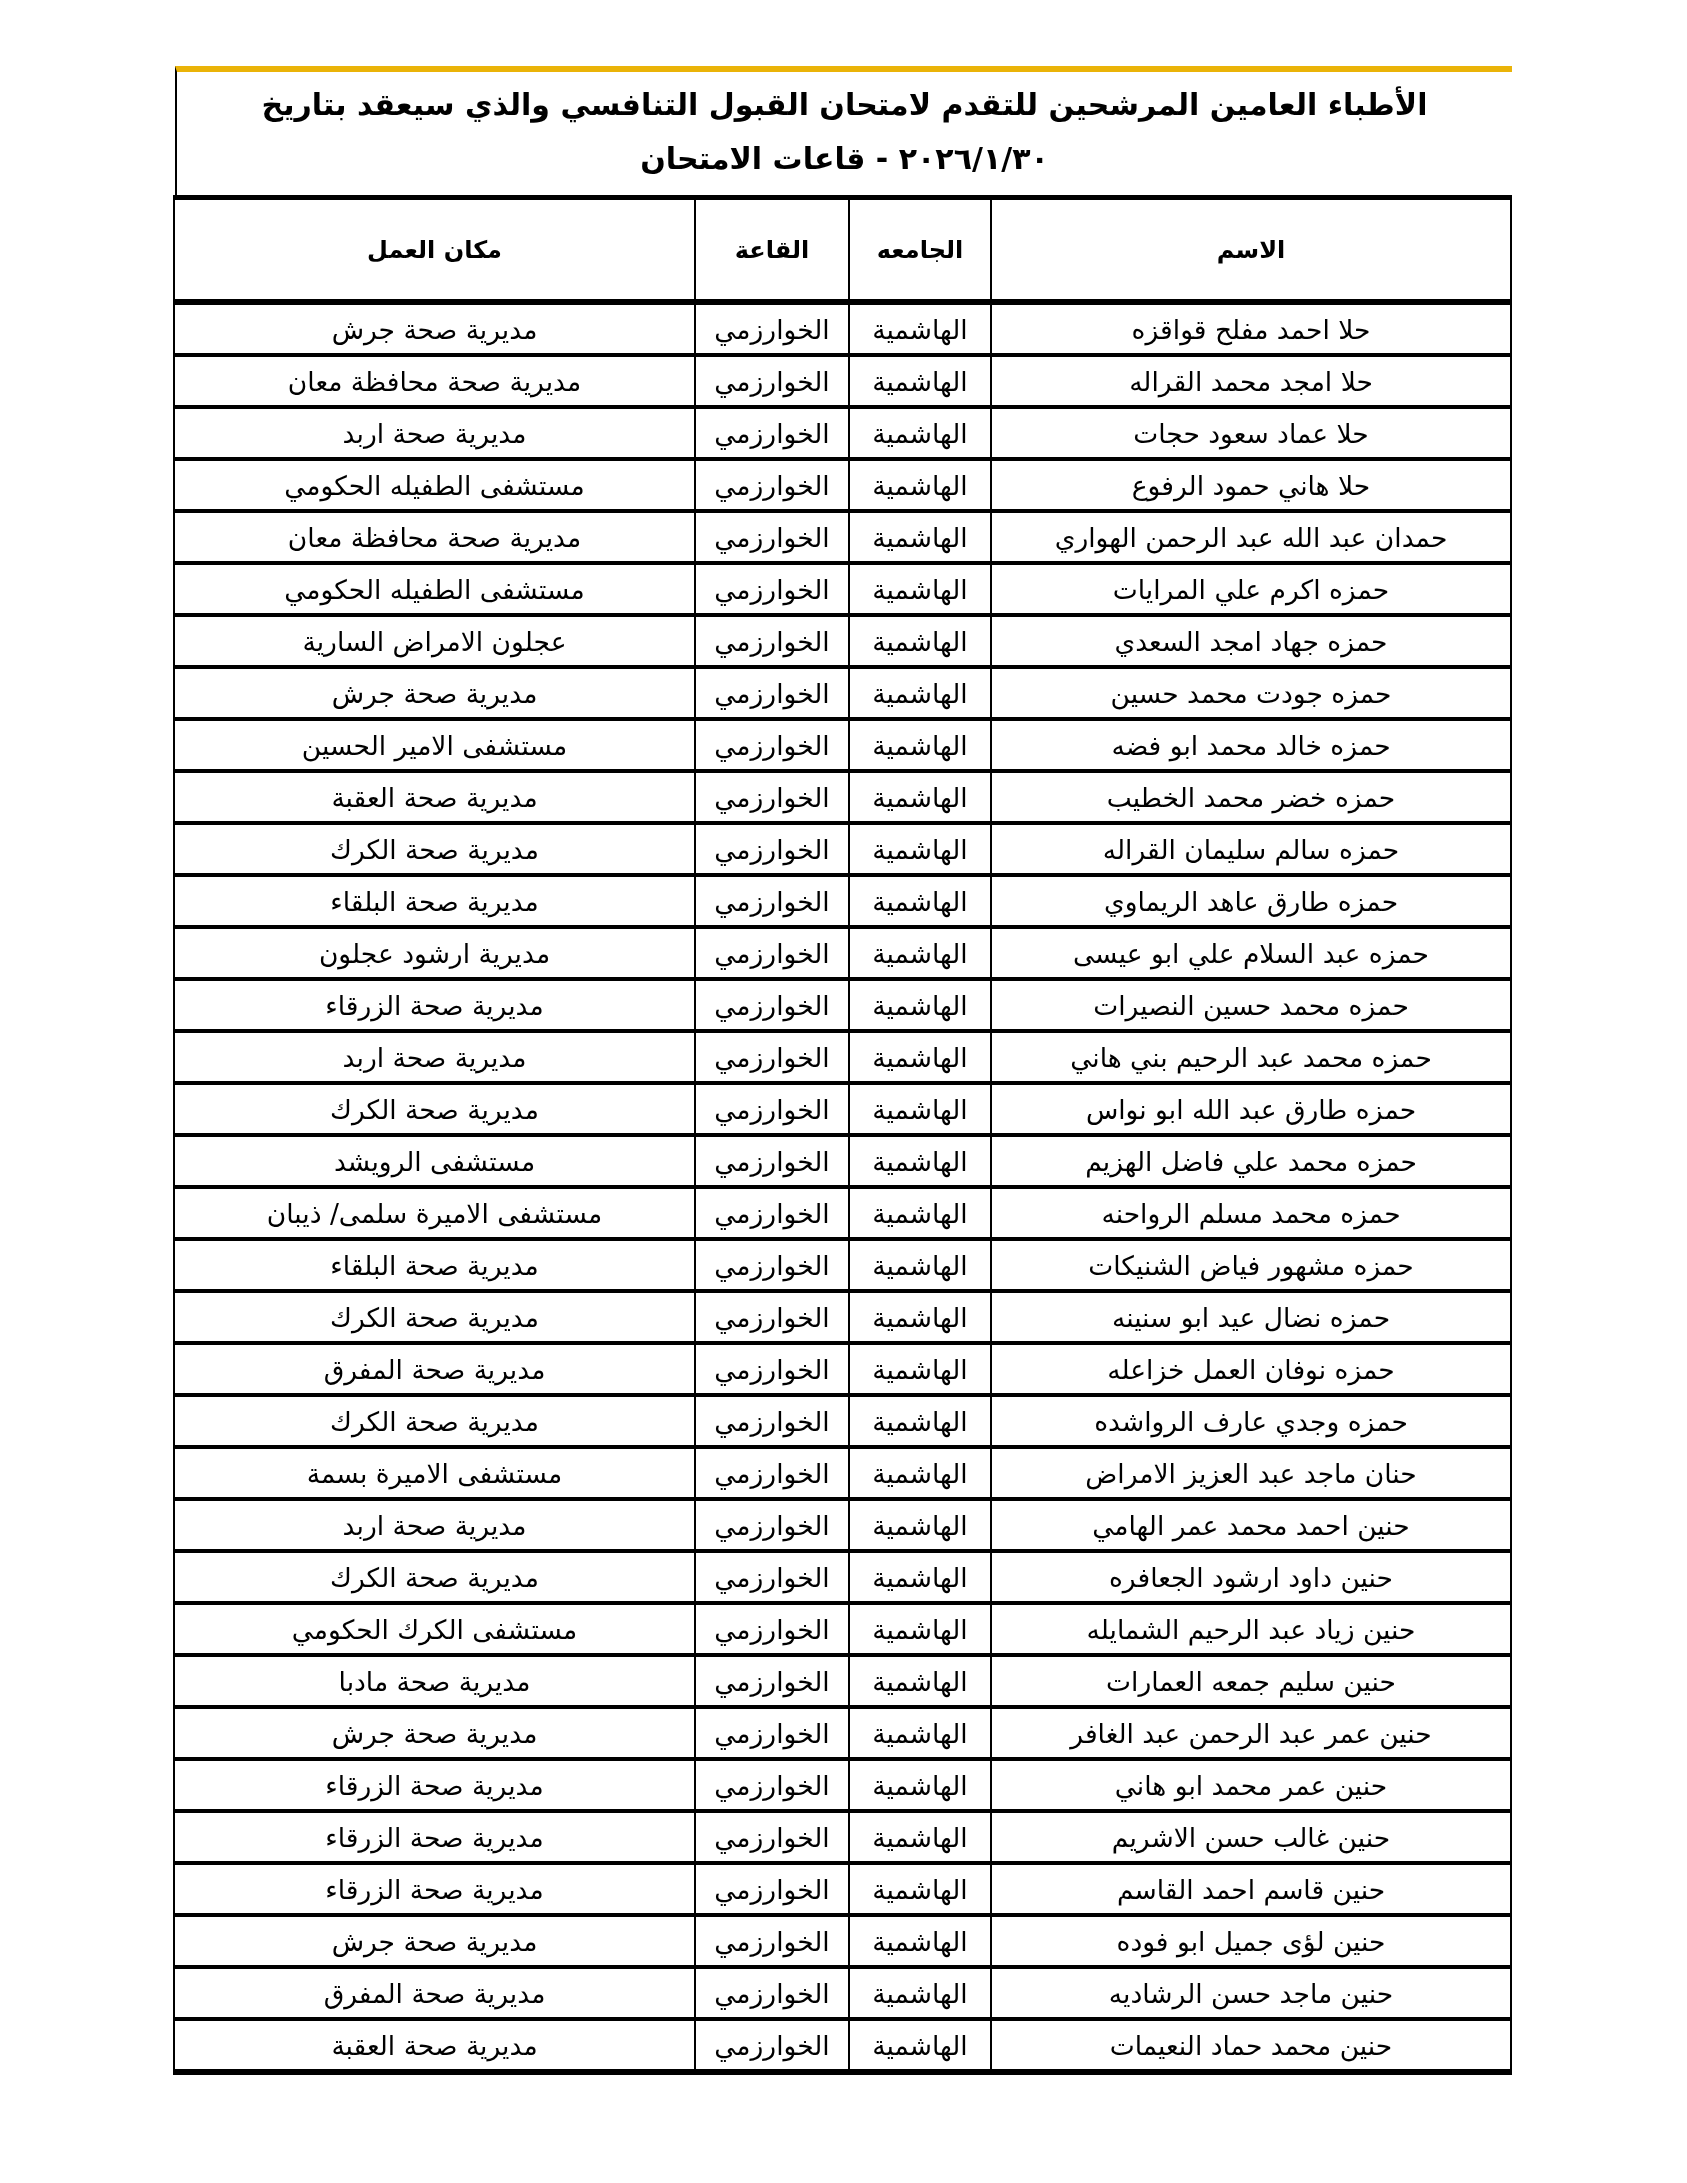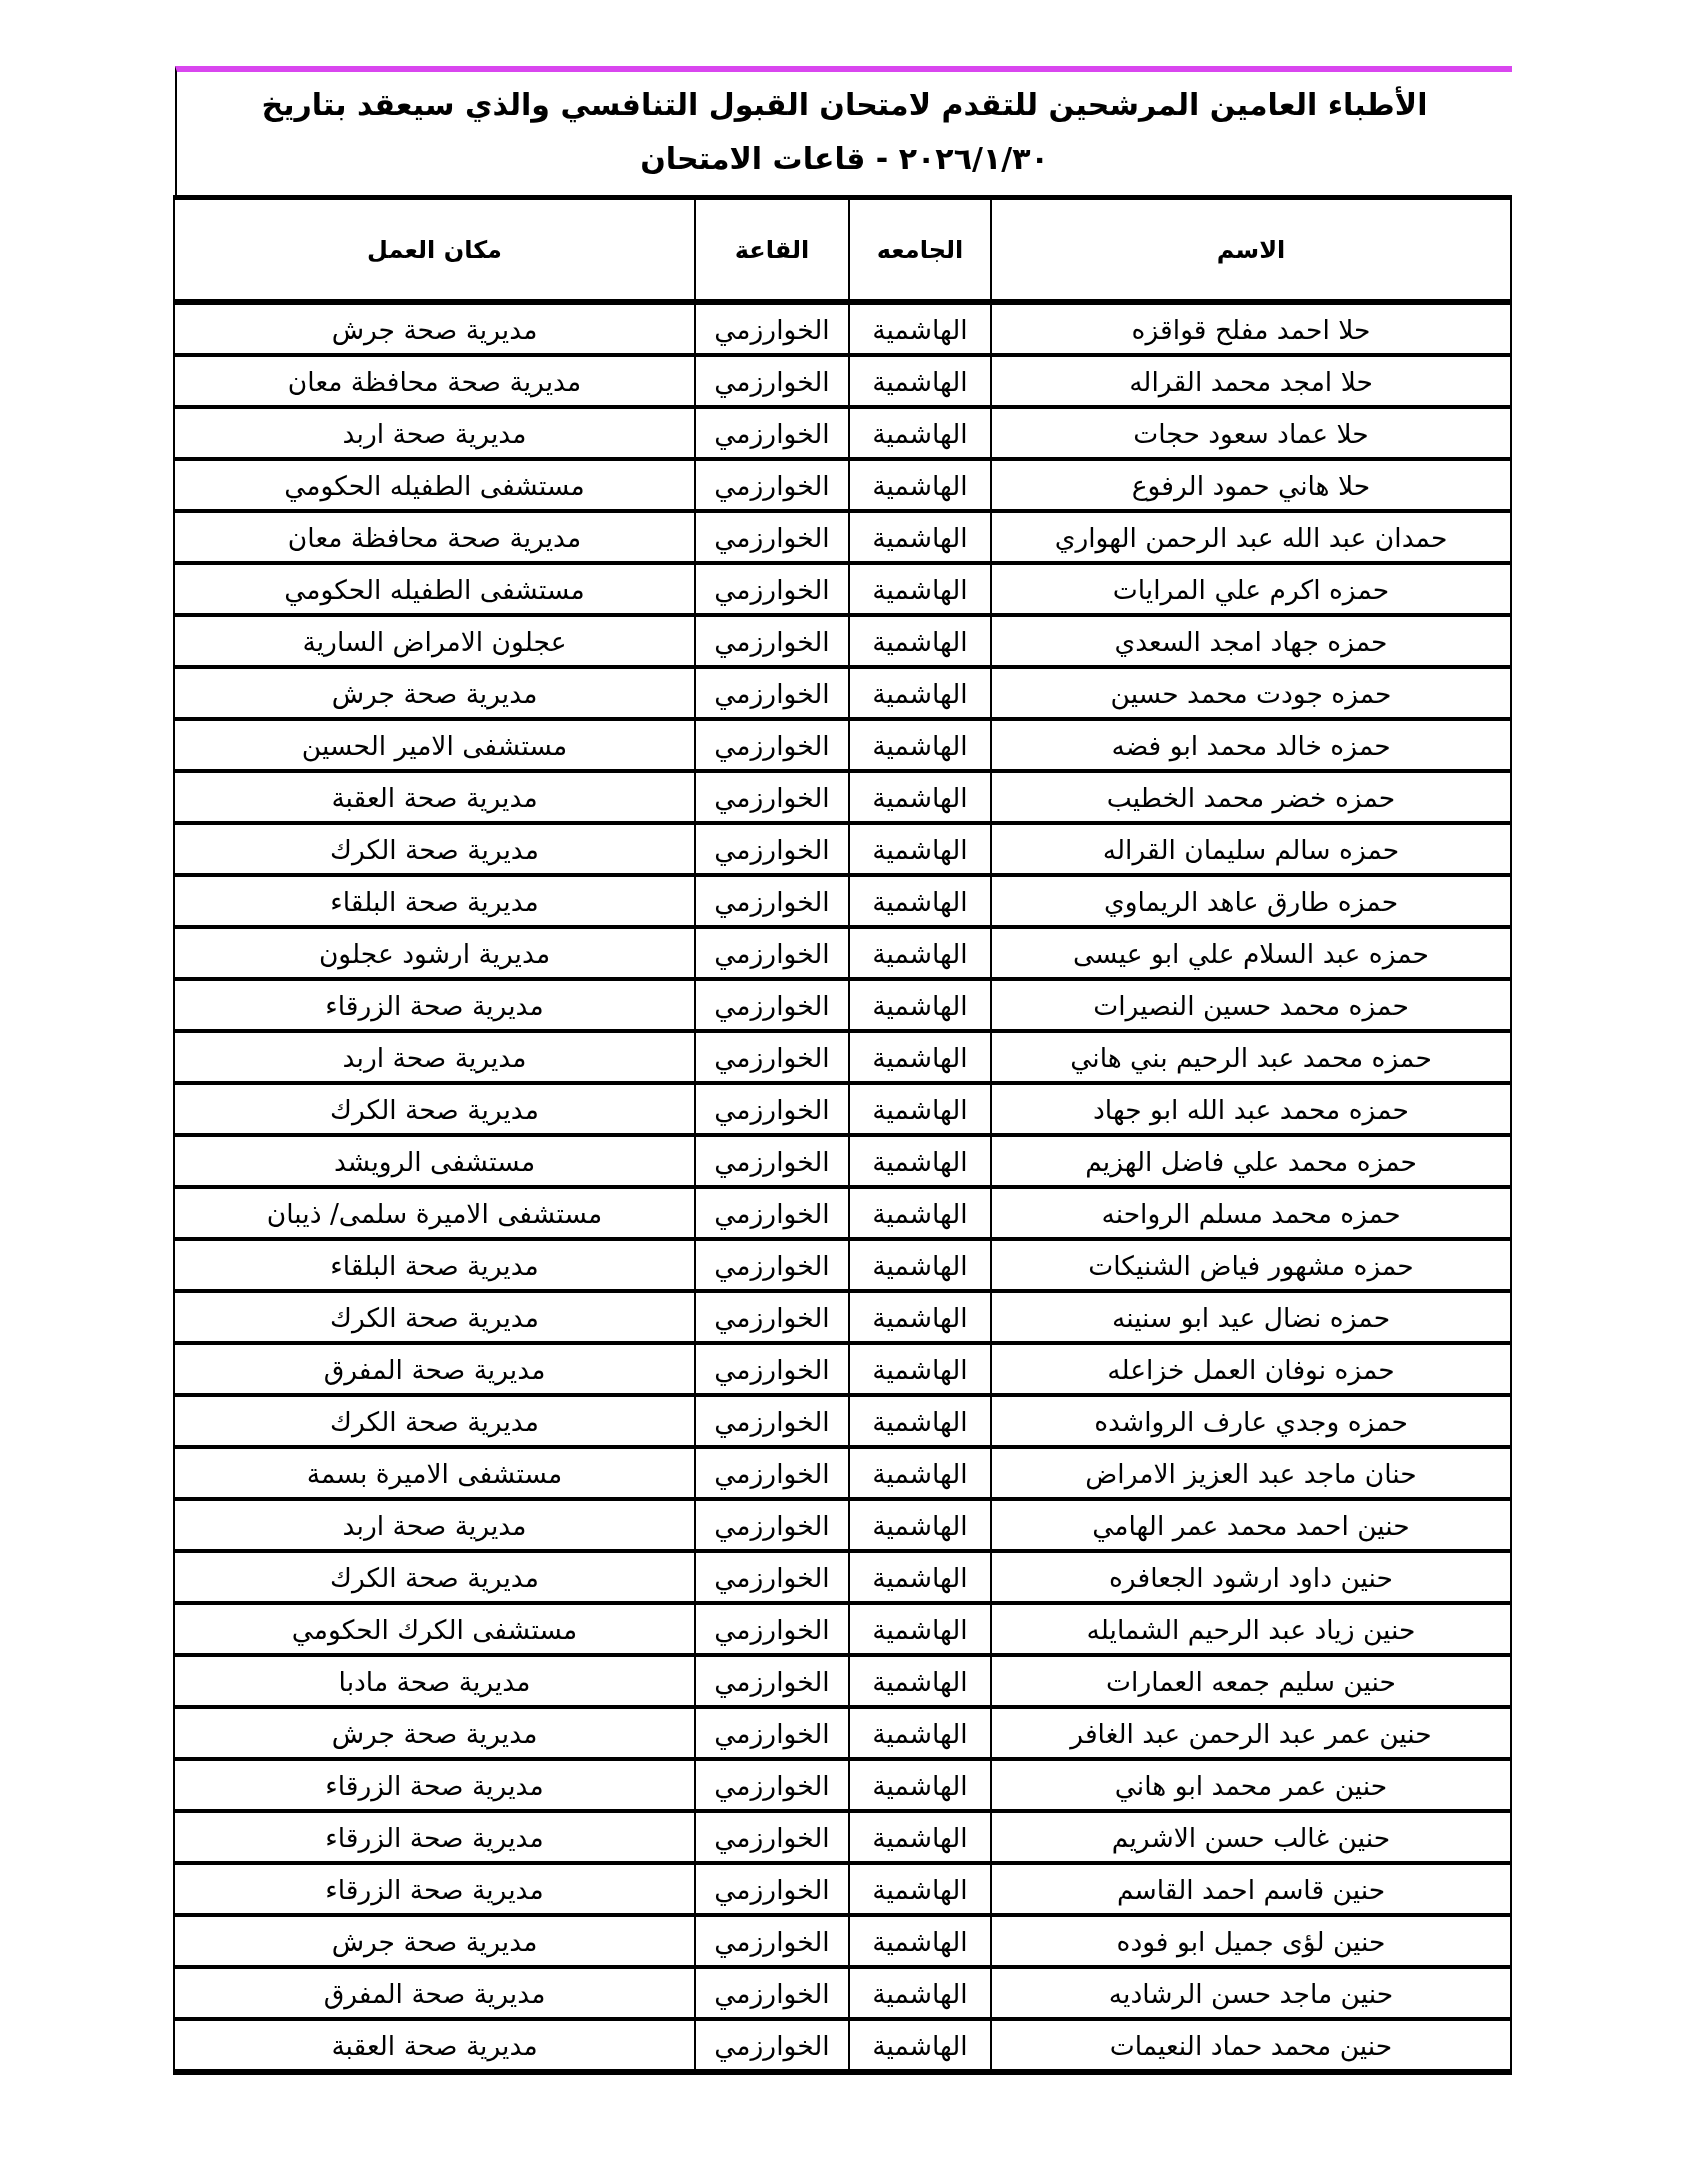"الأطباء العامين المرشحين للتقدم لامتحان" .title-box { border-top: 6px solid #d946ef -> 6px solid #eab308 }
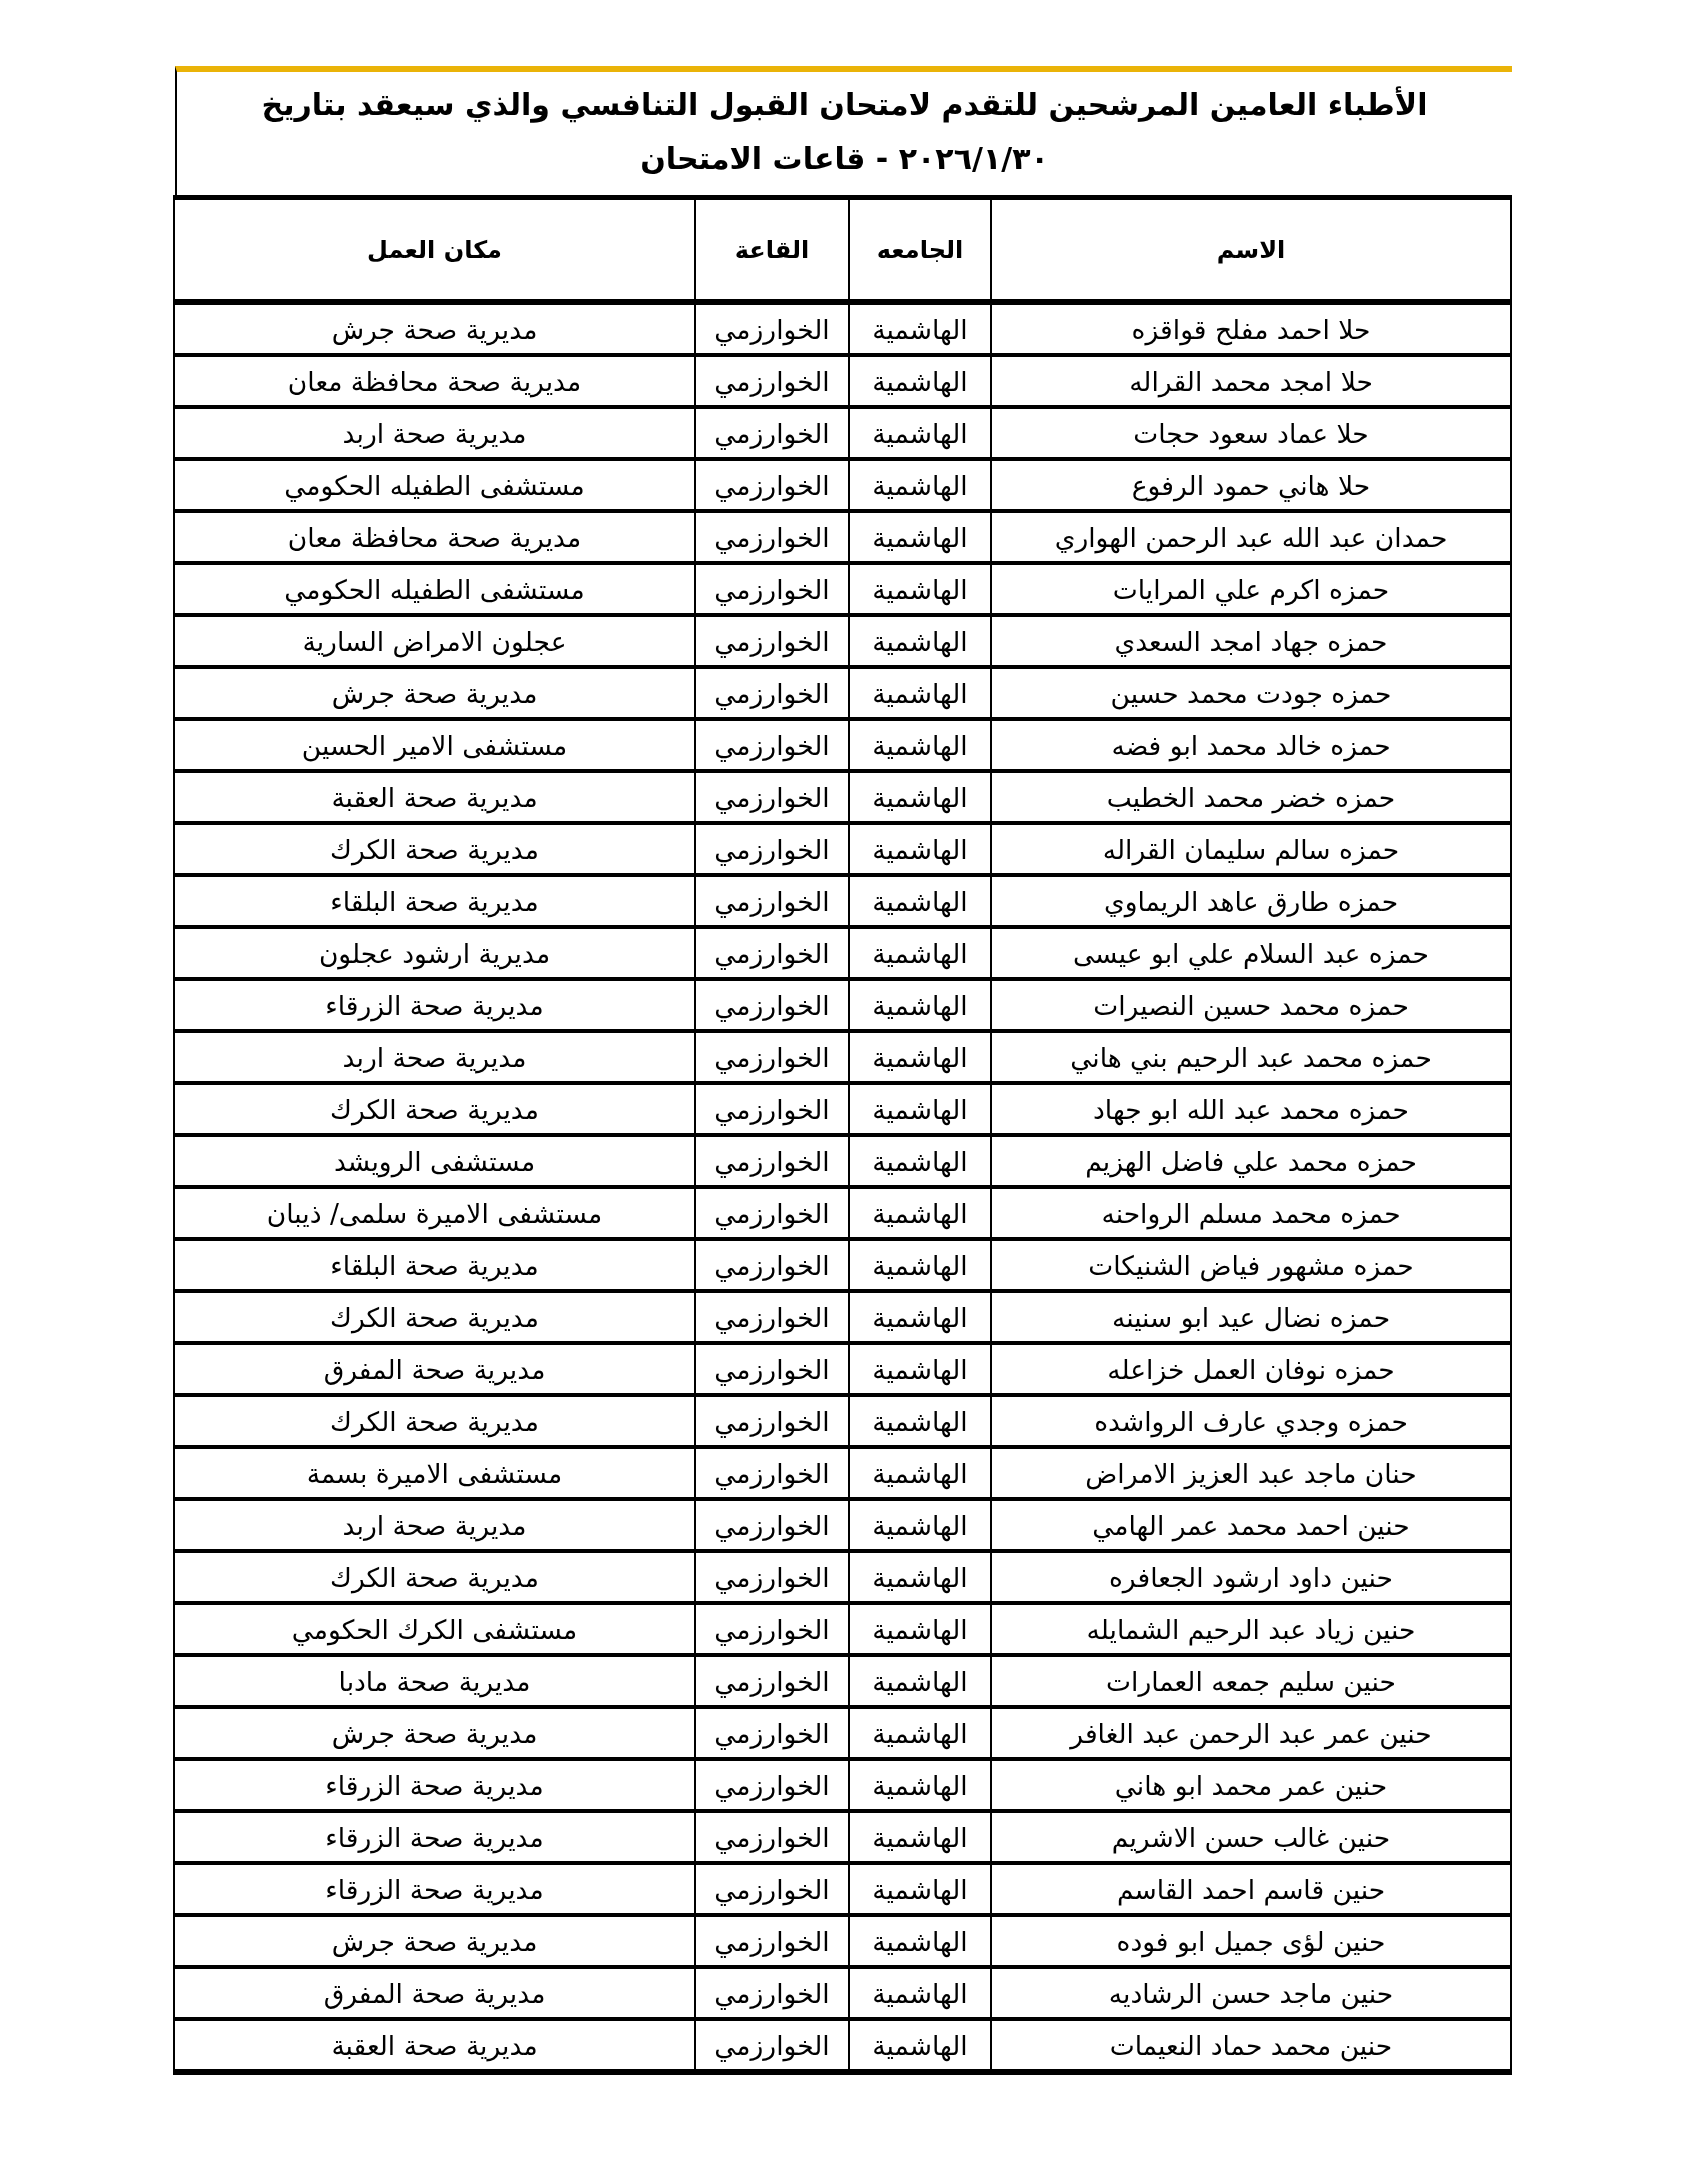"حمزه محمد عبد الله ابو" td { text: محمد عبد الله ابو جهاد -> طارق عبد الله ابو نواس }
